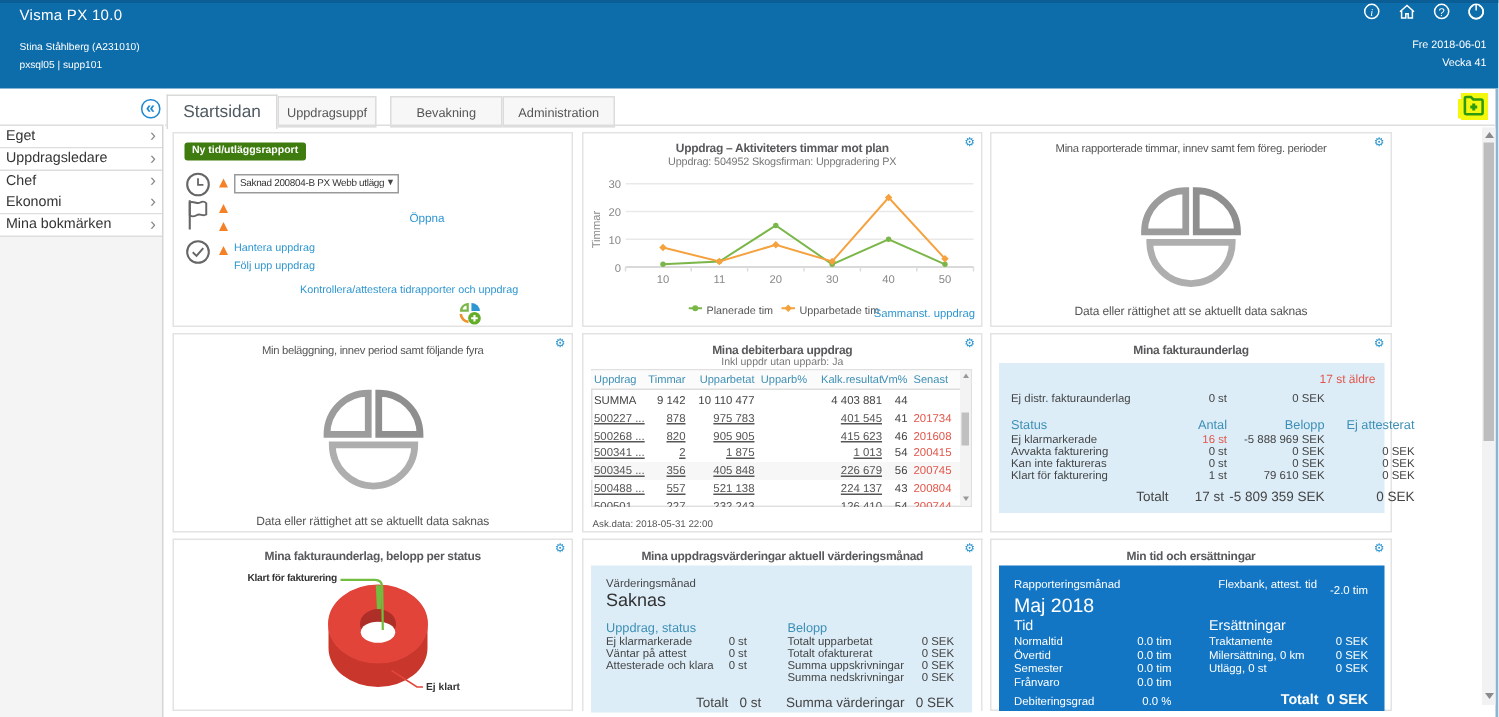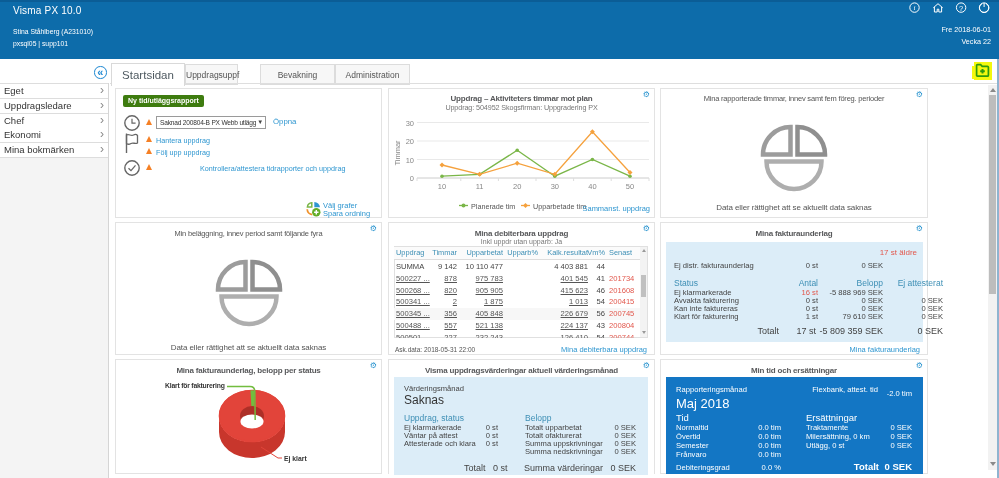"Vecka 22" div.abs { text: 22 -> 41 }
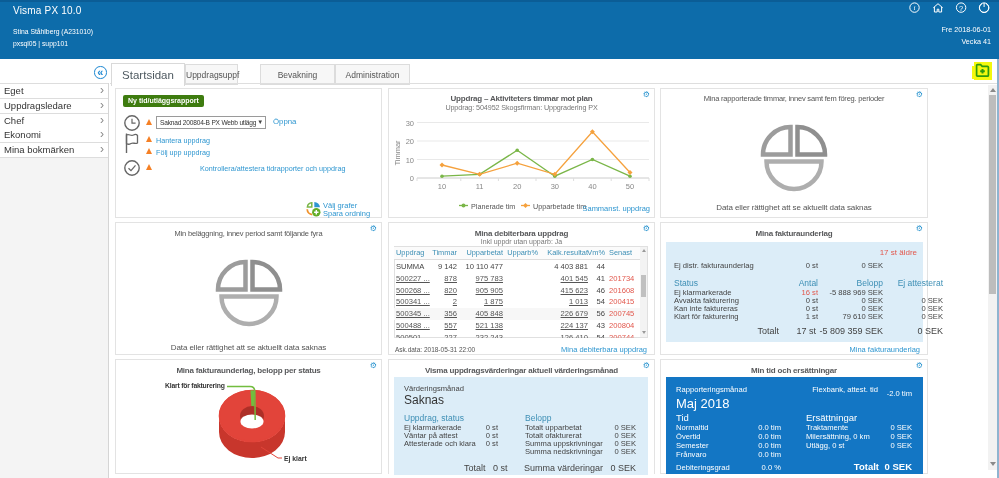"Uppdragsuppf" div.abs { width: 53px -> 66px }
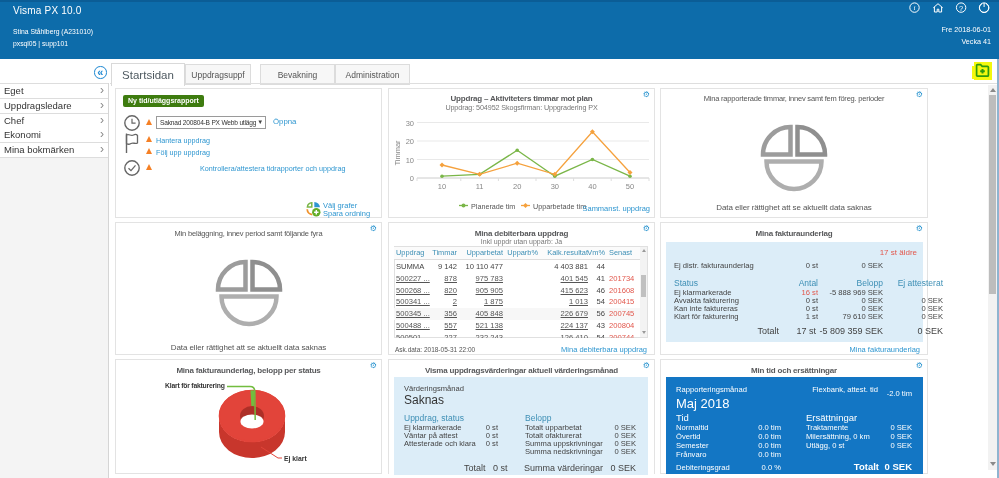"Öppna" .link { margin-top: none -> 24px }
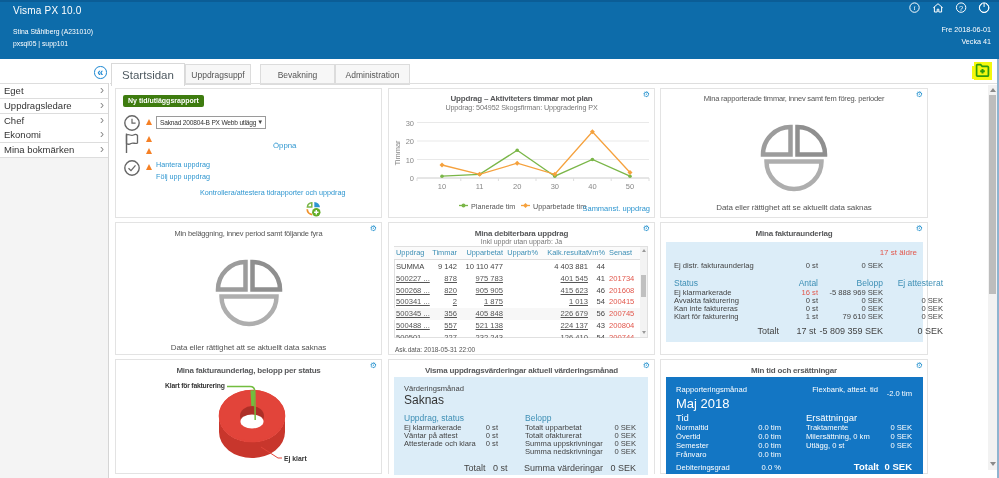"Visma uppdragsvärderingar aktuell" div.ptitle { text: Visma -> Mina }
